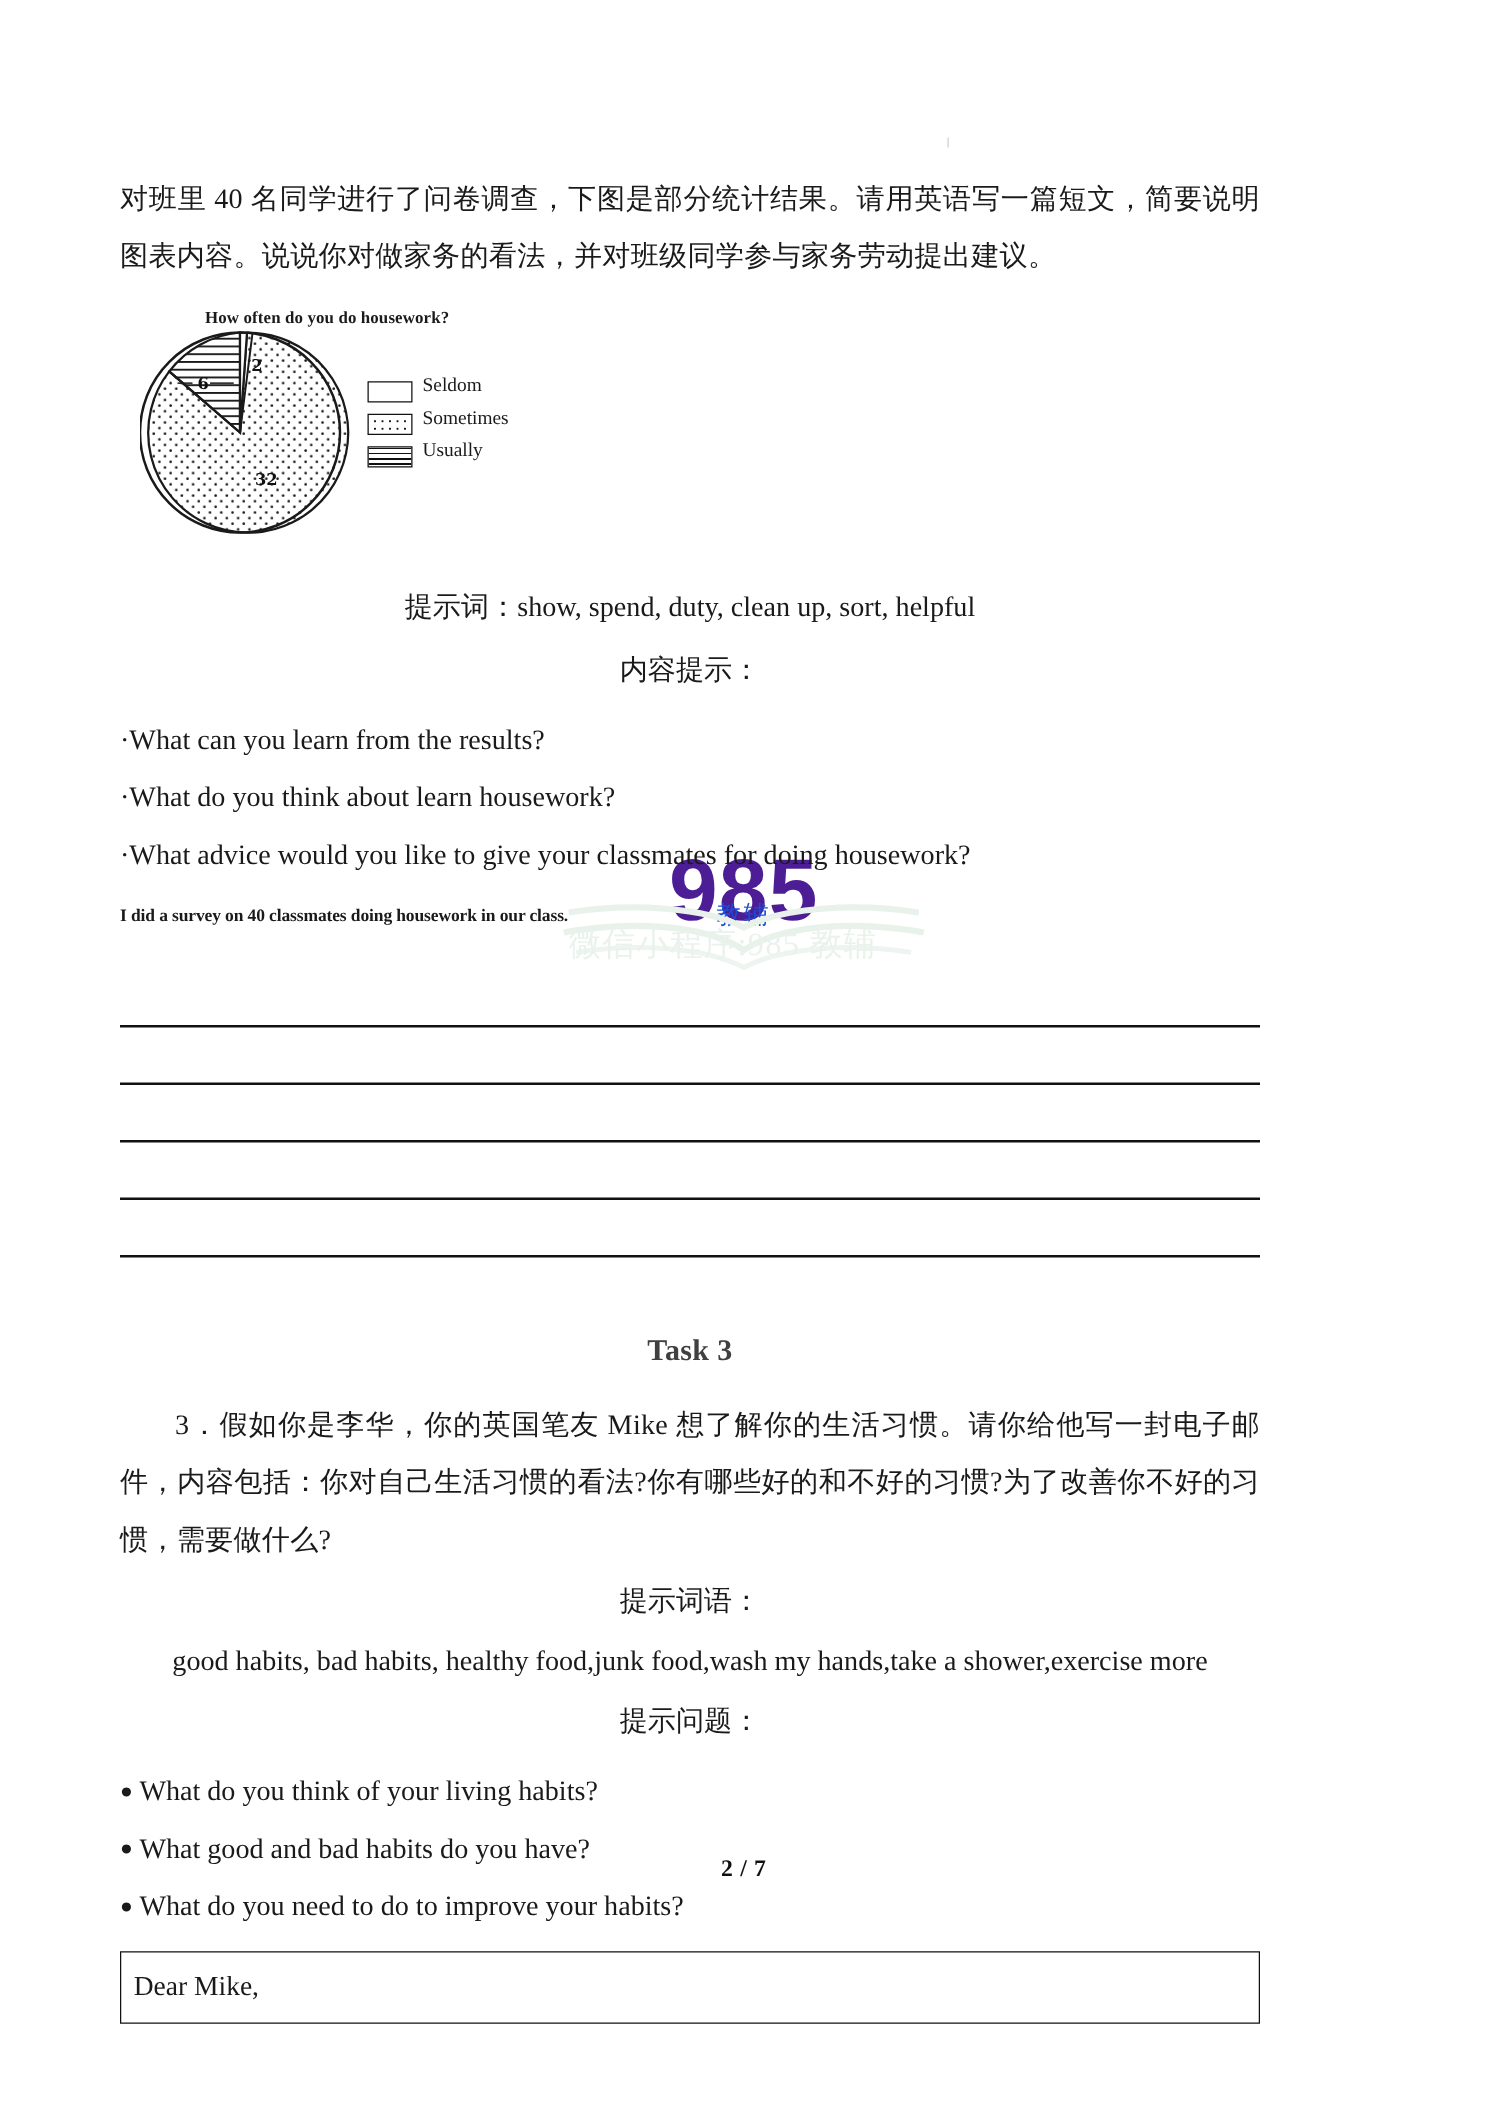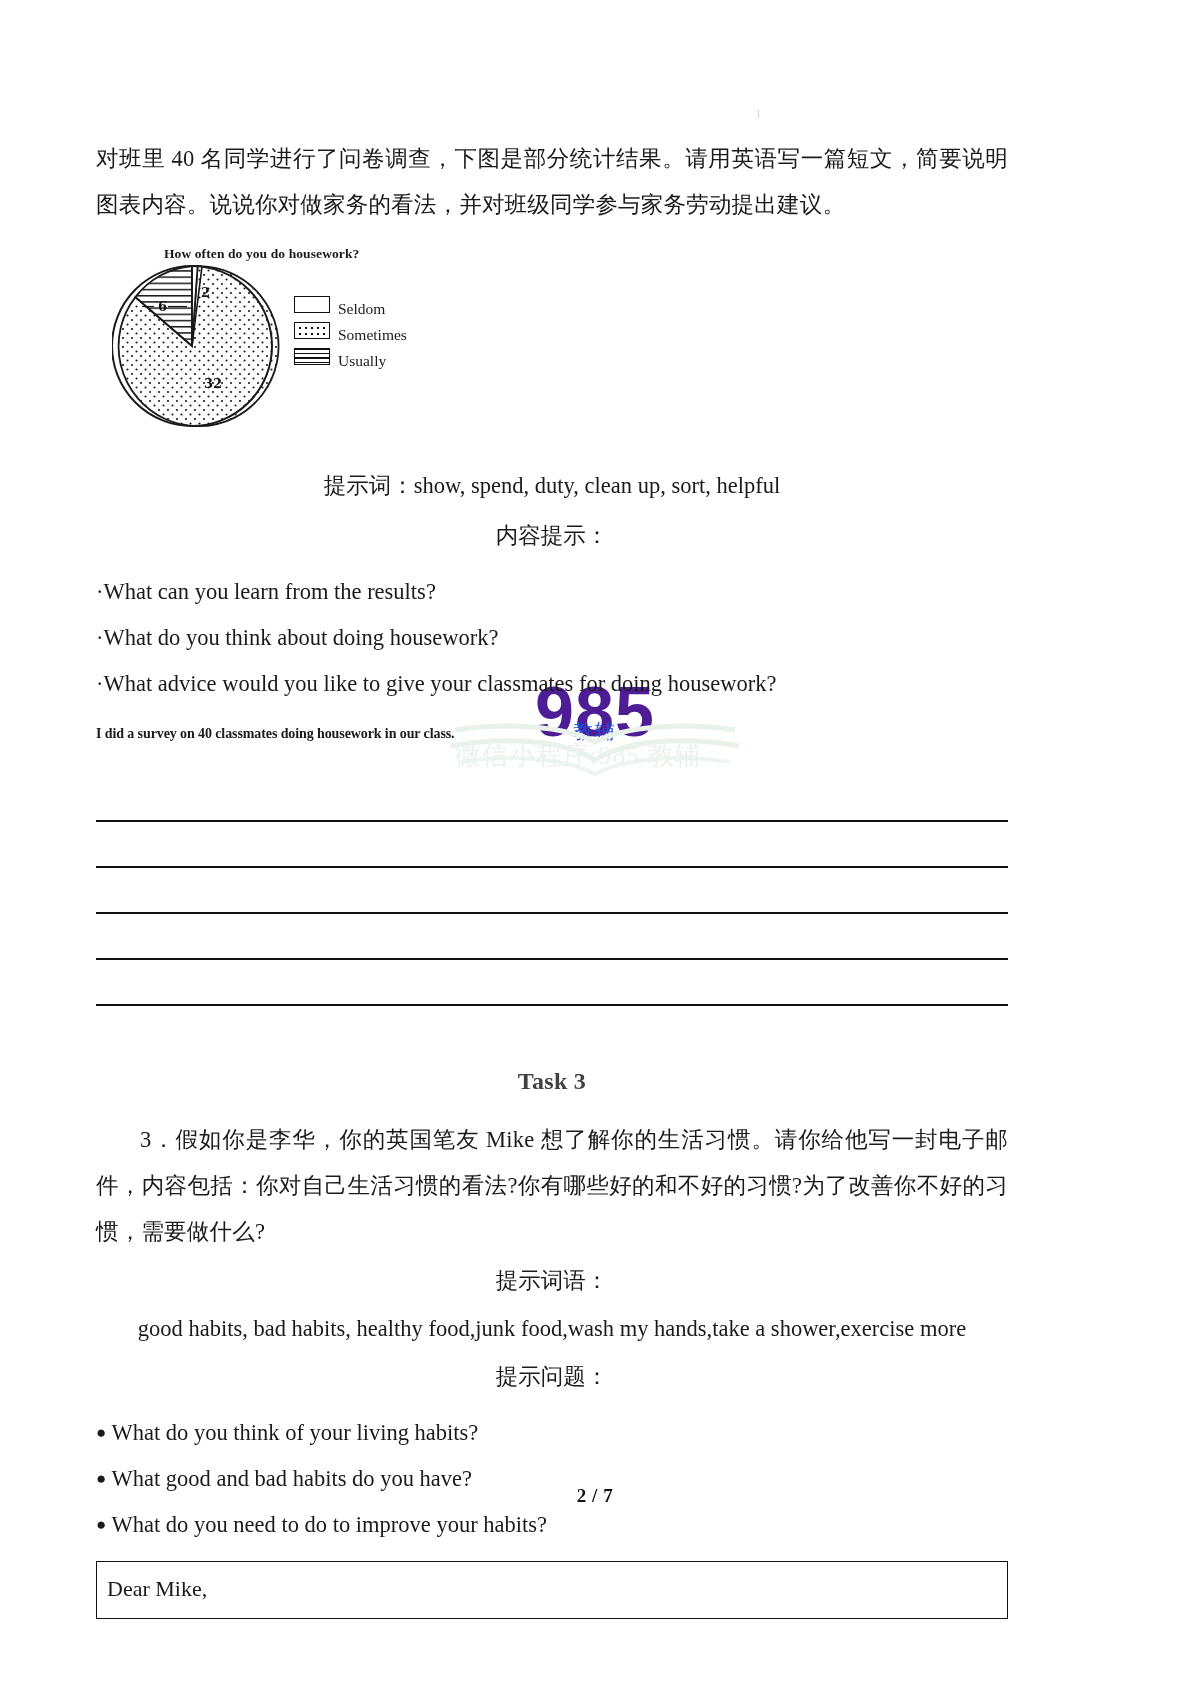"Seldom" .legend-row { align-items: flex-start -> flex-end }
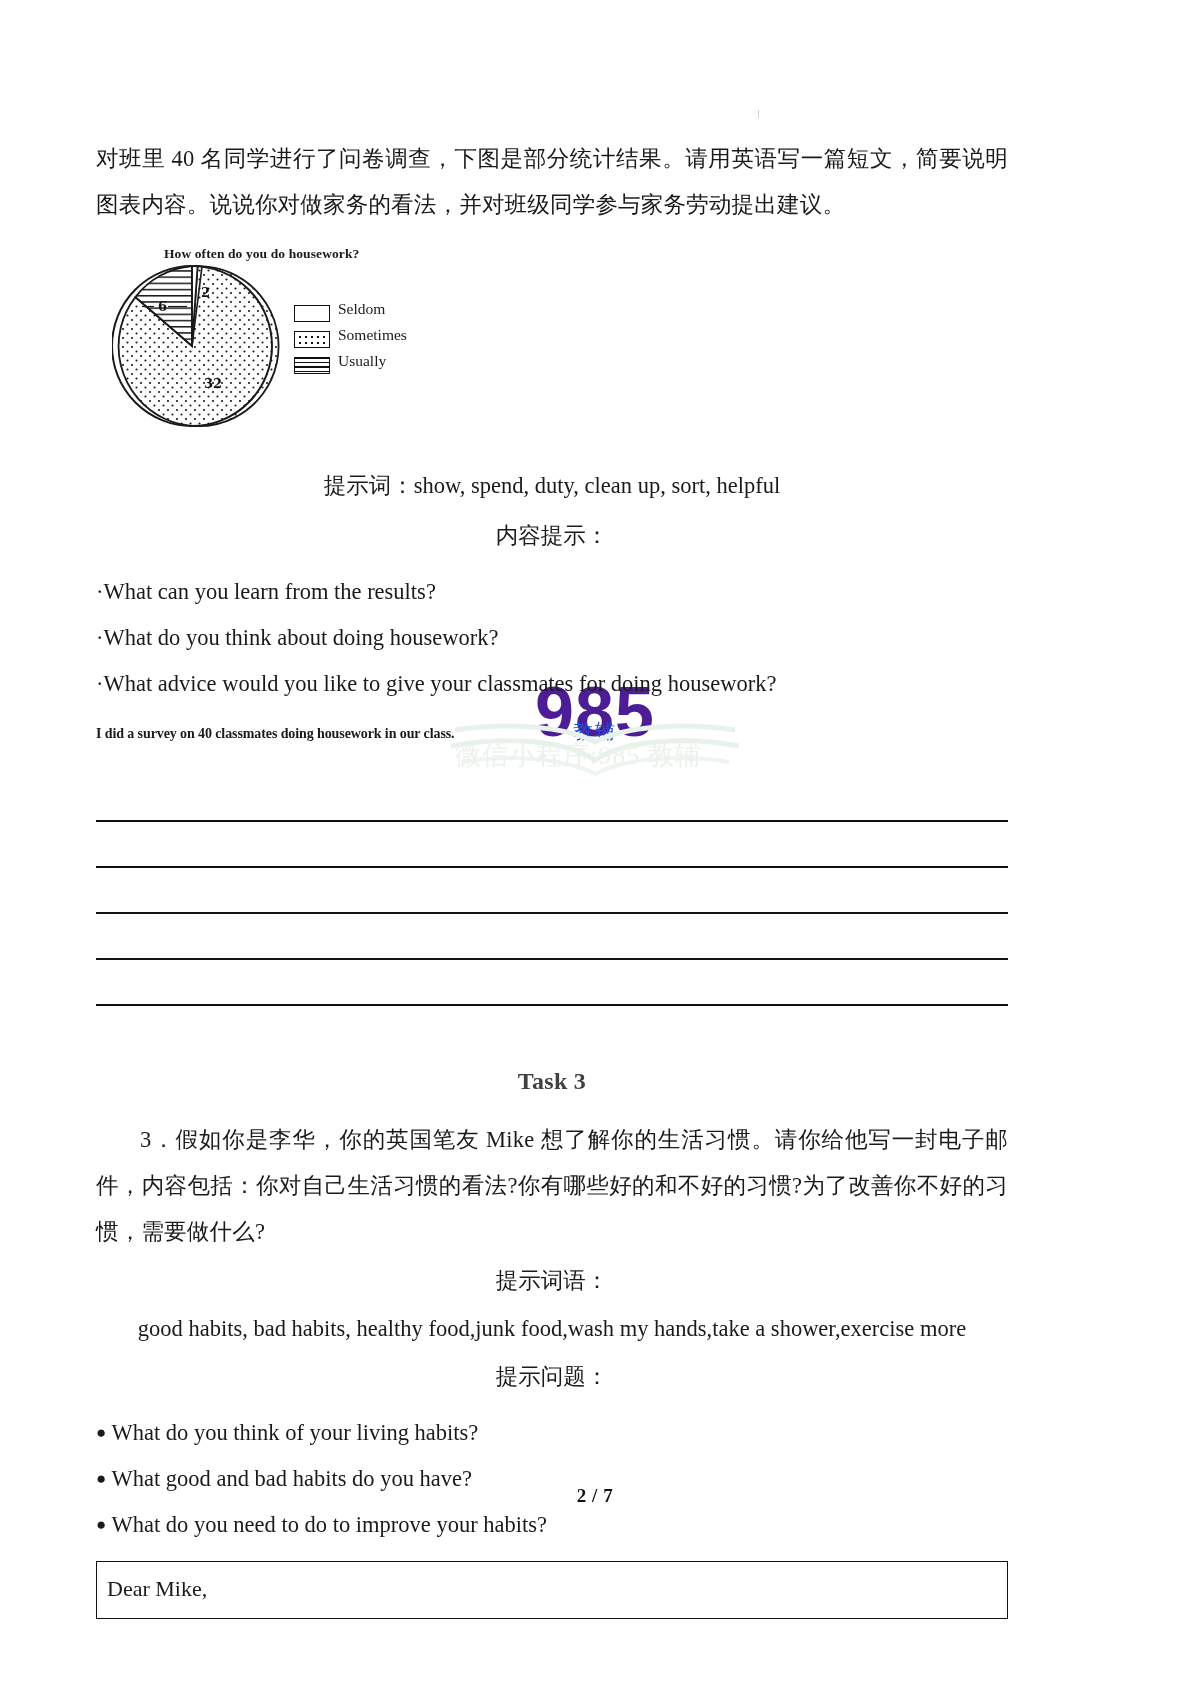"·What do you think about" p.q-line { text: doing -> learn }
